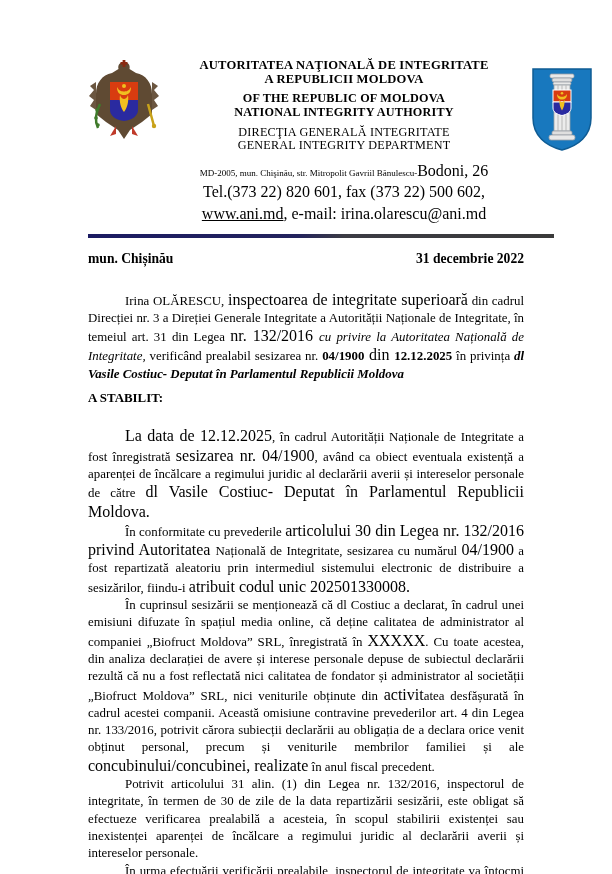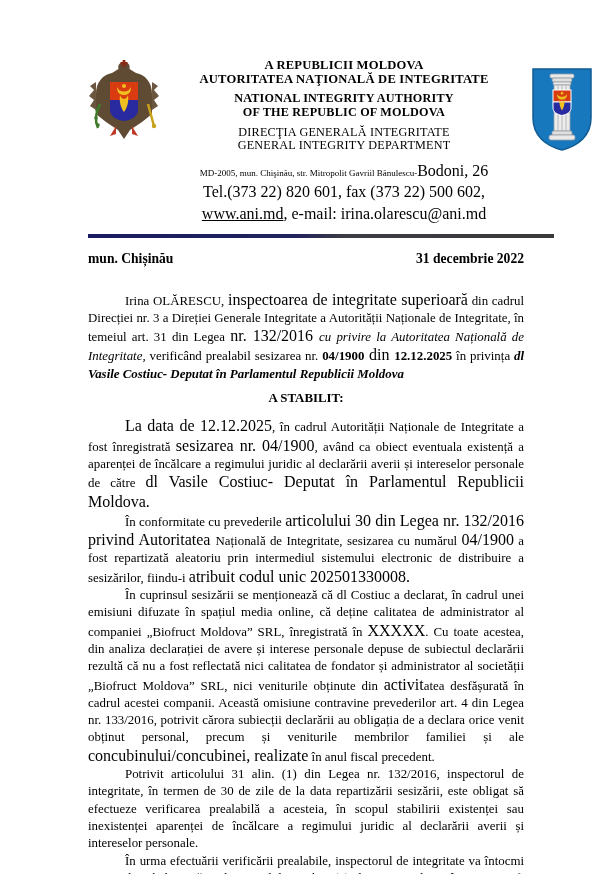"A REPUBLICII MOLDOVA" div.org-line { order: before "AUTORITATEA NAŢIONALĂ DE INTEGRITATE" -> after "AUTORITATEA NAŢIONALĂ DE INTEGRITATE" }
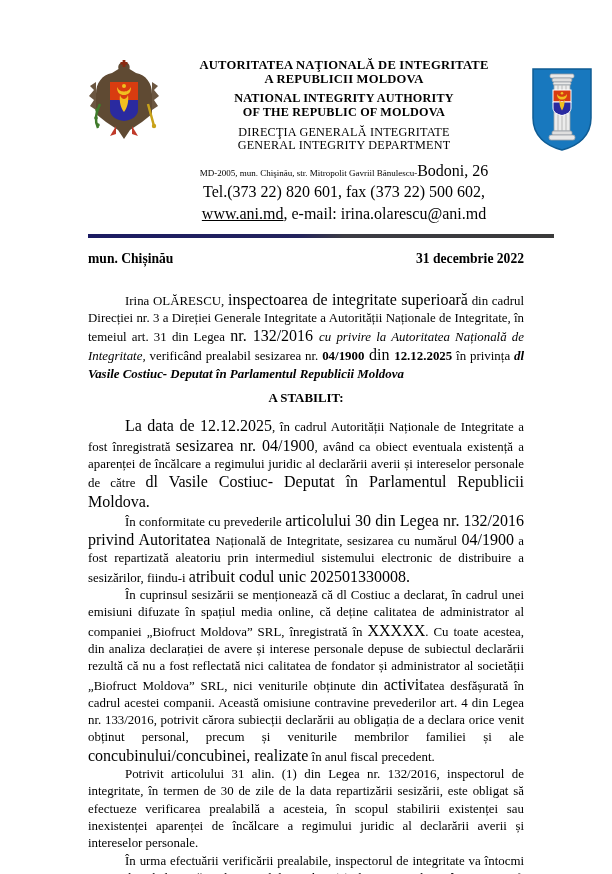"NATIONAL INTEGRITY AUTHORITY" div.org-line { order: before "OF THE REPUBLIC OF MOLDOVA" -> after "OF THE REPUBLIC OF MOLDOVA" }
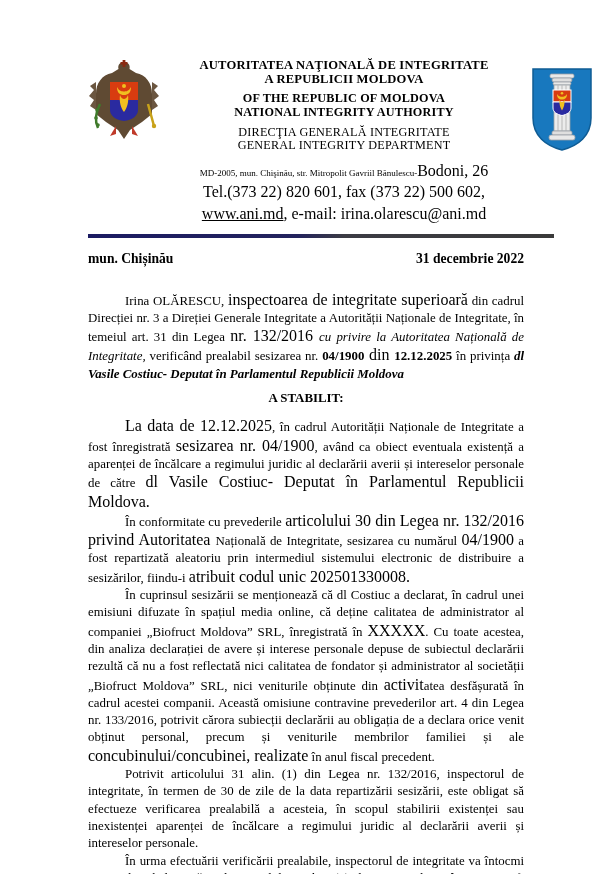"A STABILIT:" .para.center { margin: 7px 0 10px 0 -> 7px 0 20px 0; text-align: center -> none }
